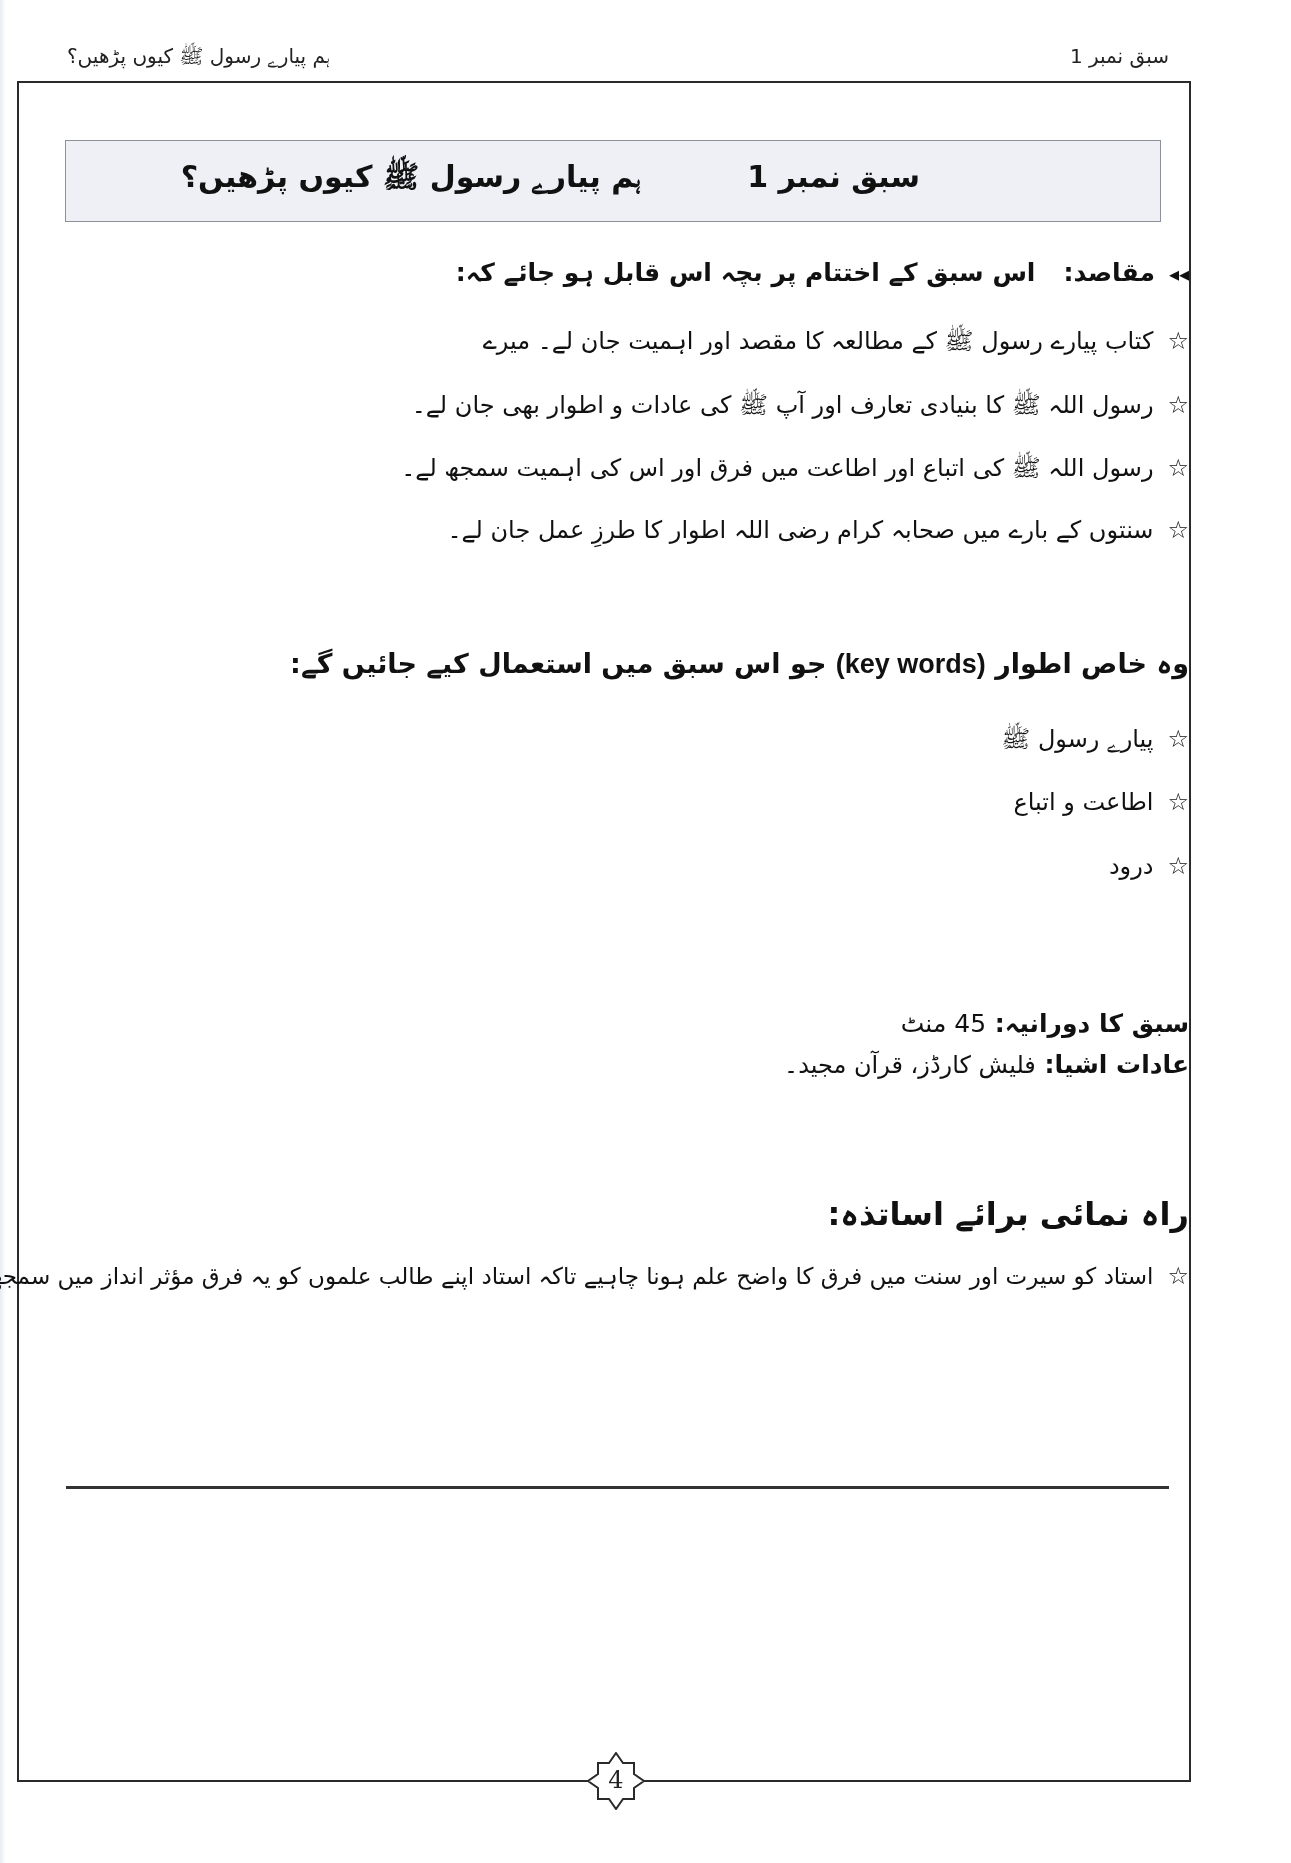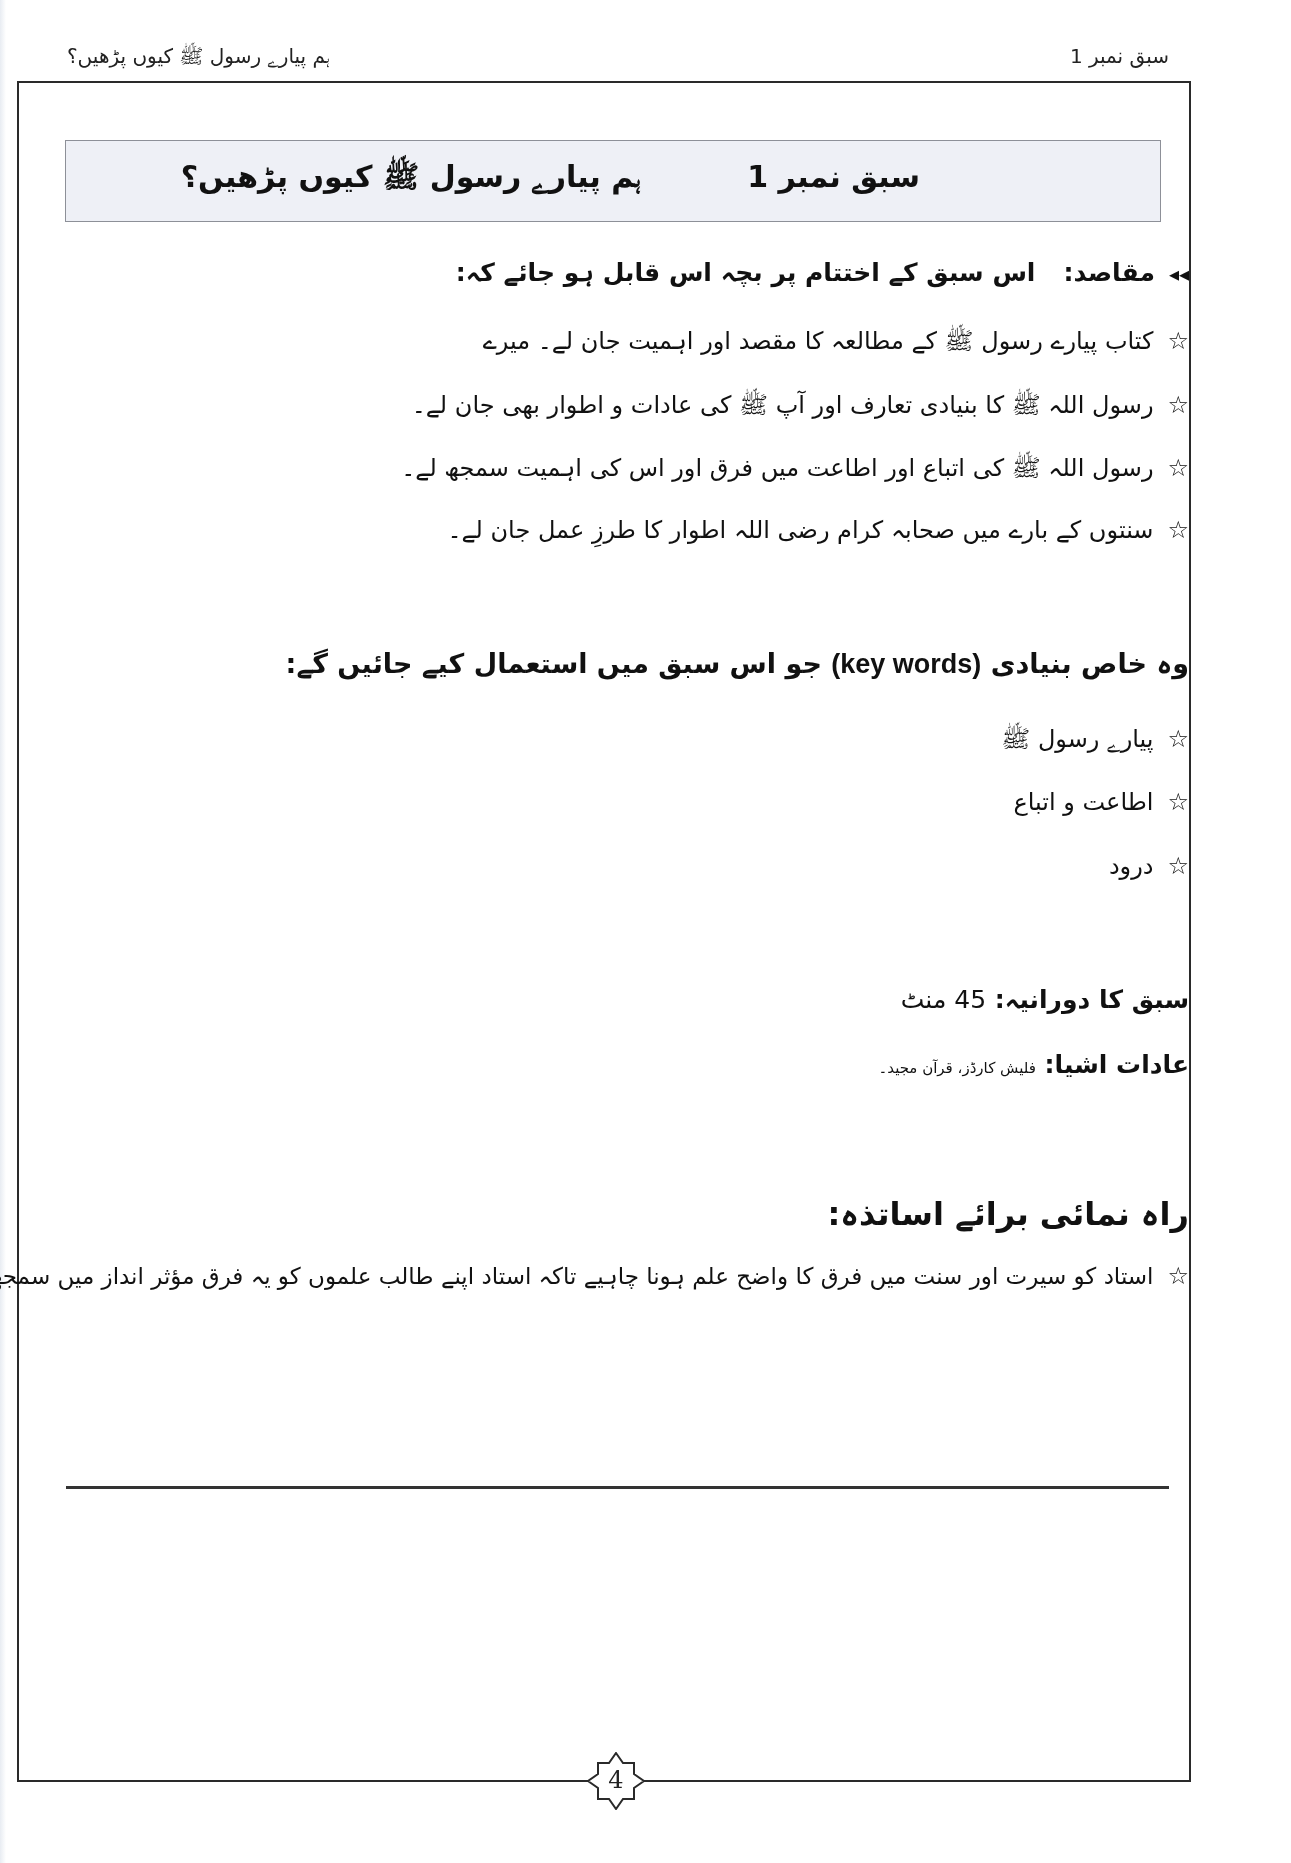"وہ خاص بنیادی" span { text: بنیادی -> اطوار }
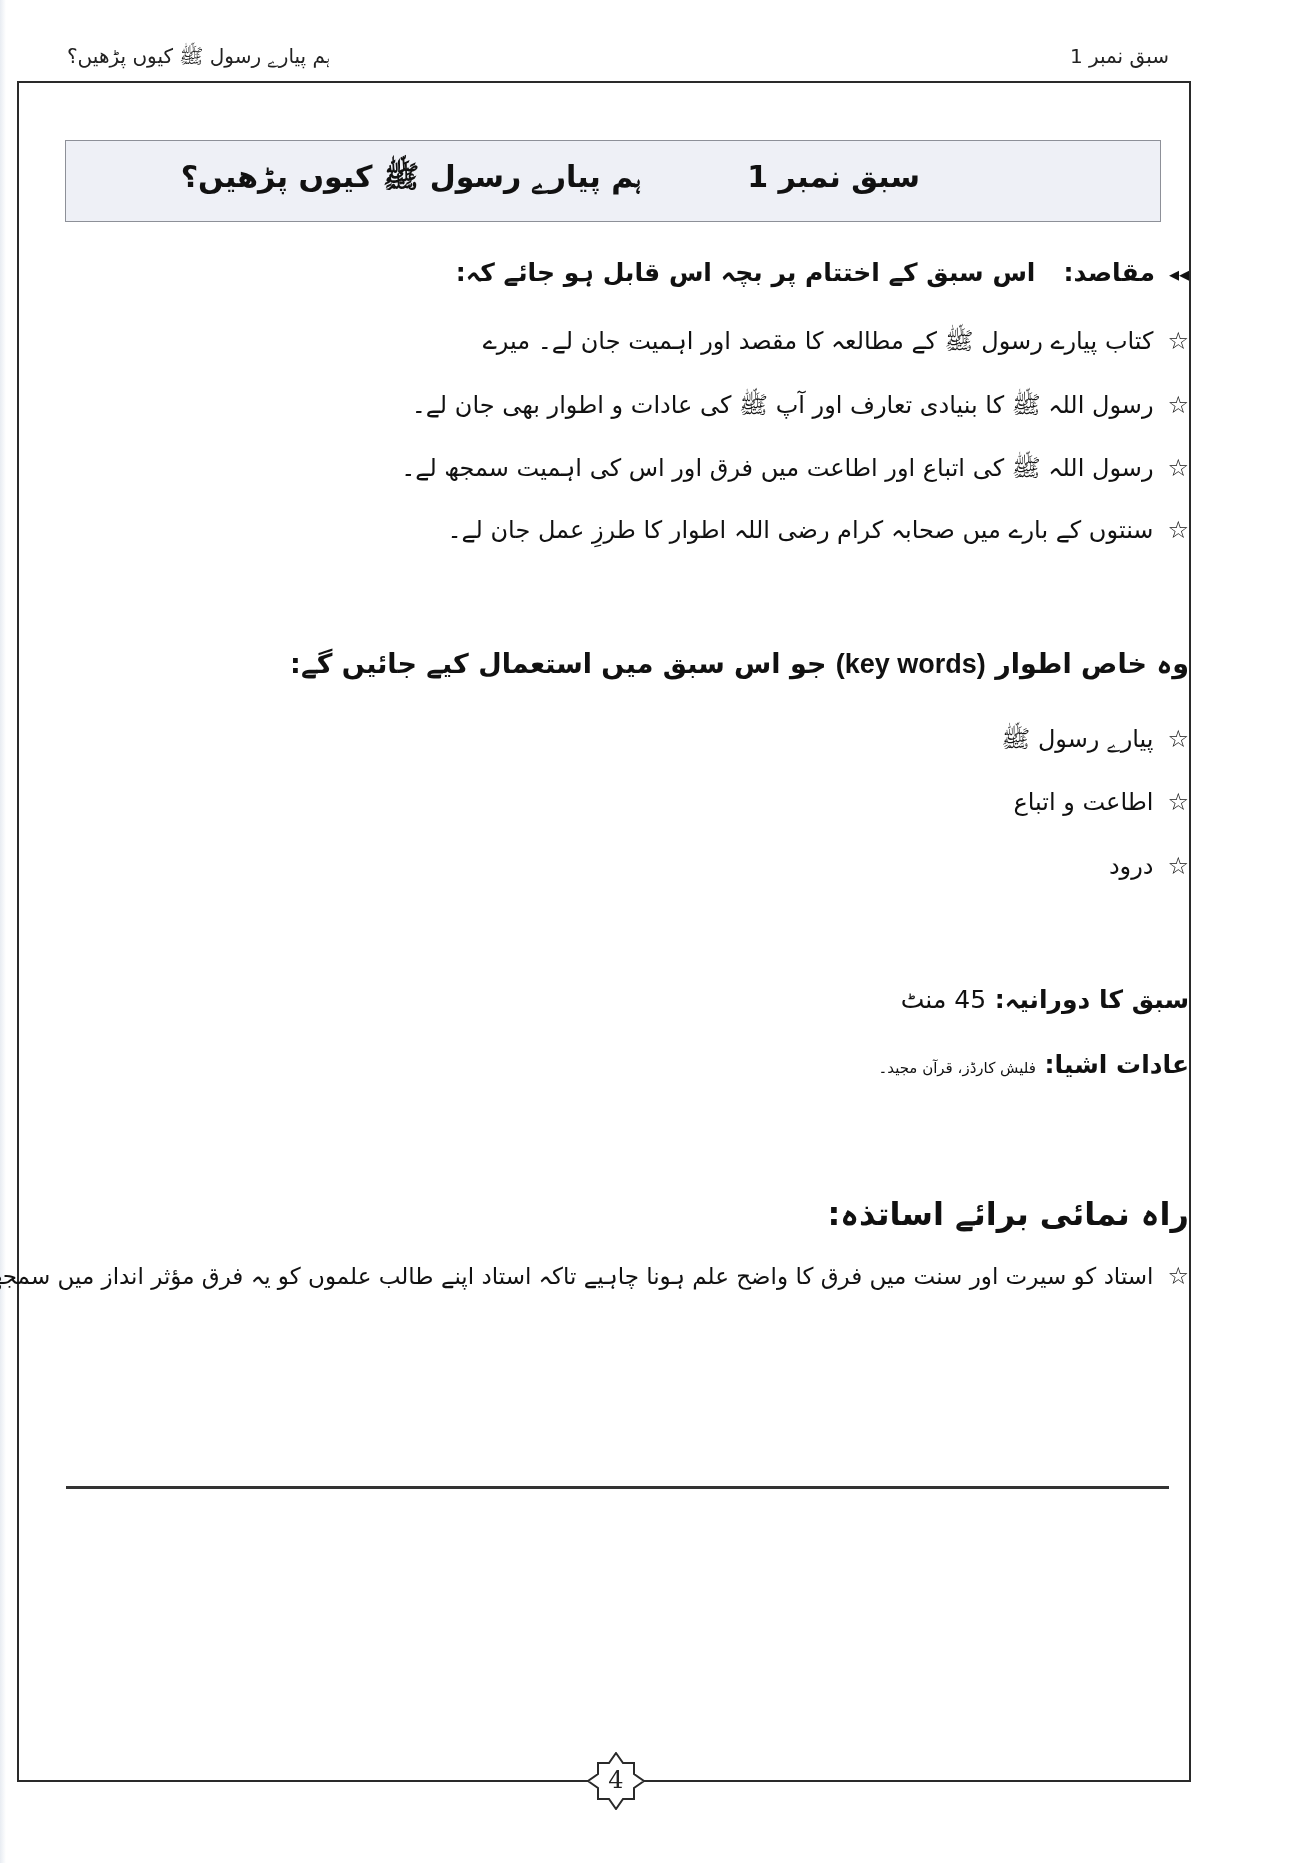"سبق کا دورانیہ: 45 منٹ" .duration { top: 985px -> 1009px }
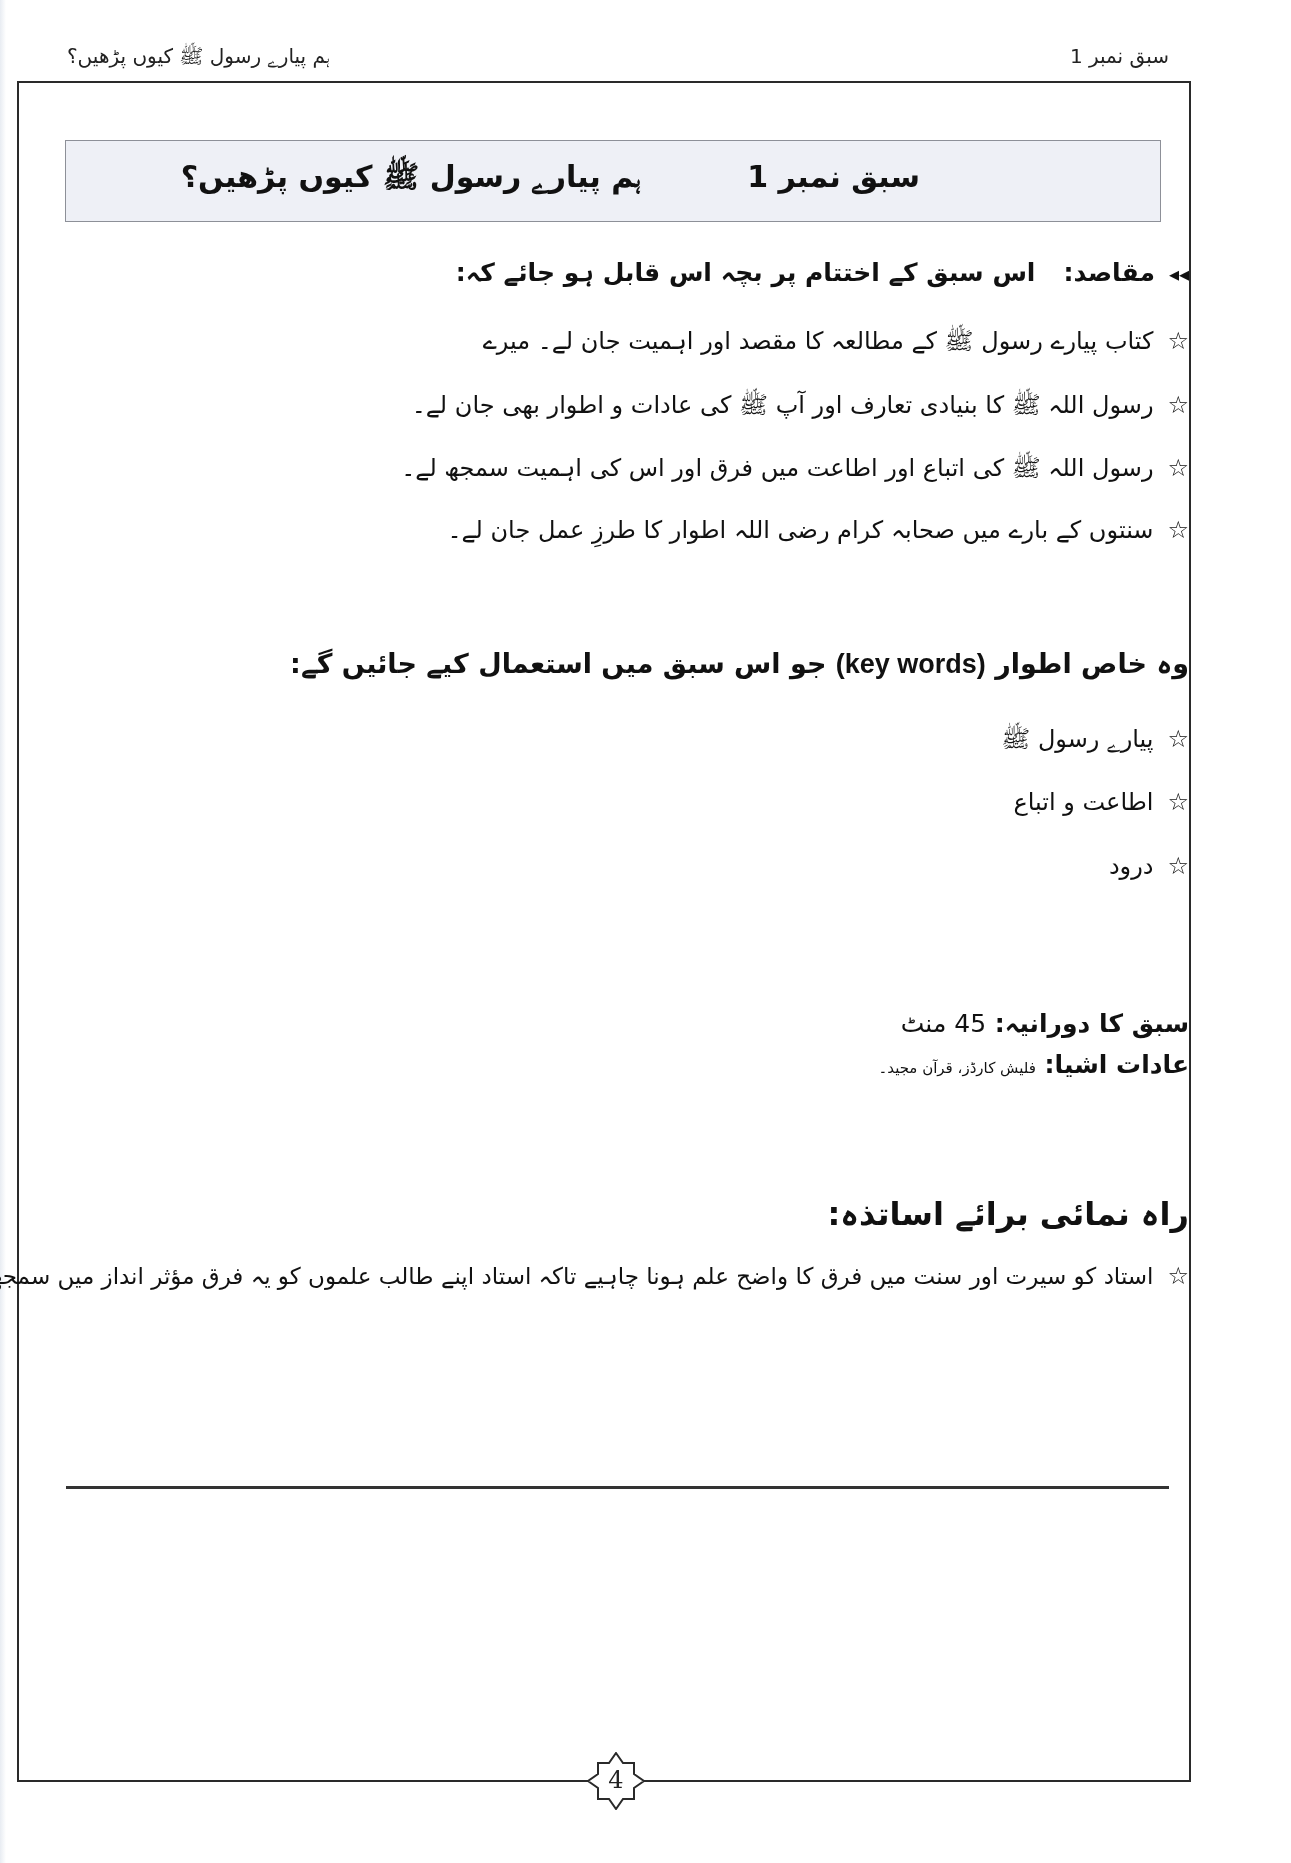"فلیش کارڈز، قرآن مجید۔" .materials .val { font-size: 15px -> 24px }
